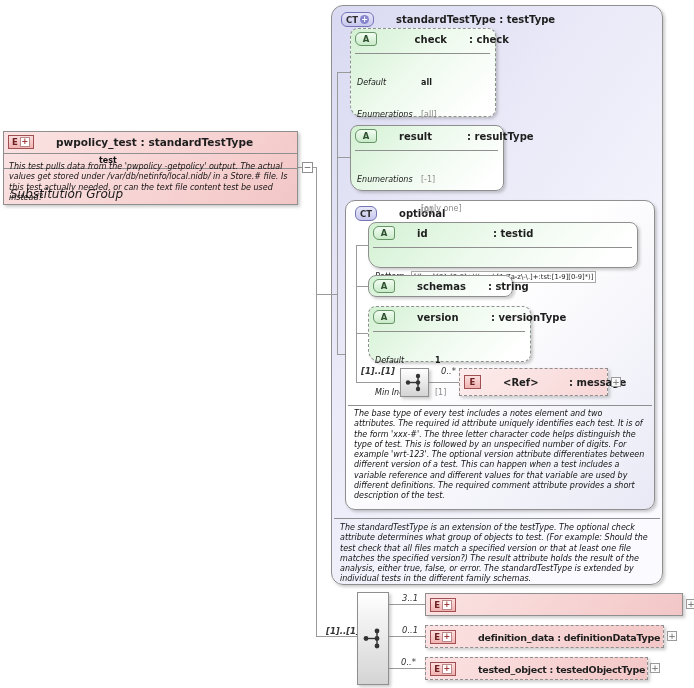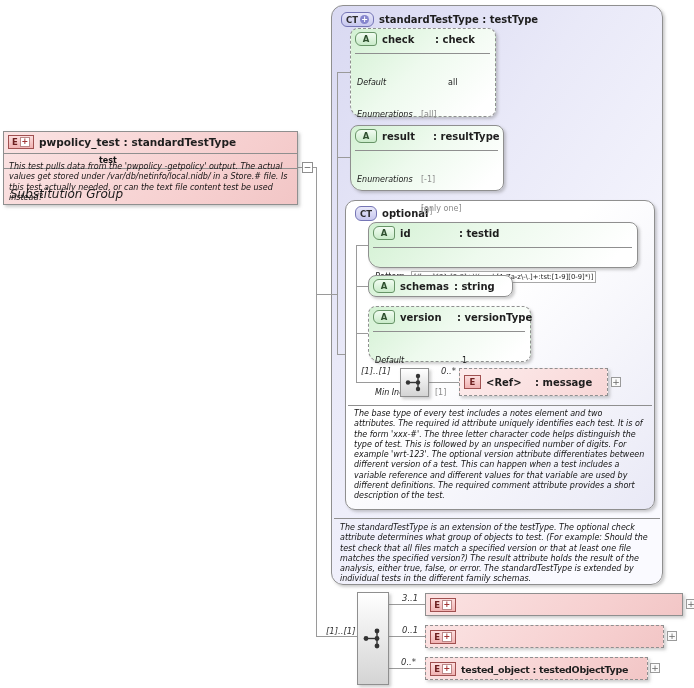"CT" .hdr { gap: 5px -> 22px }
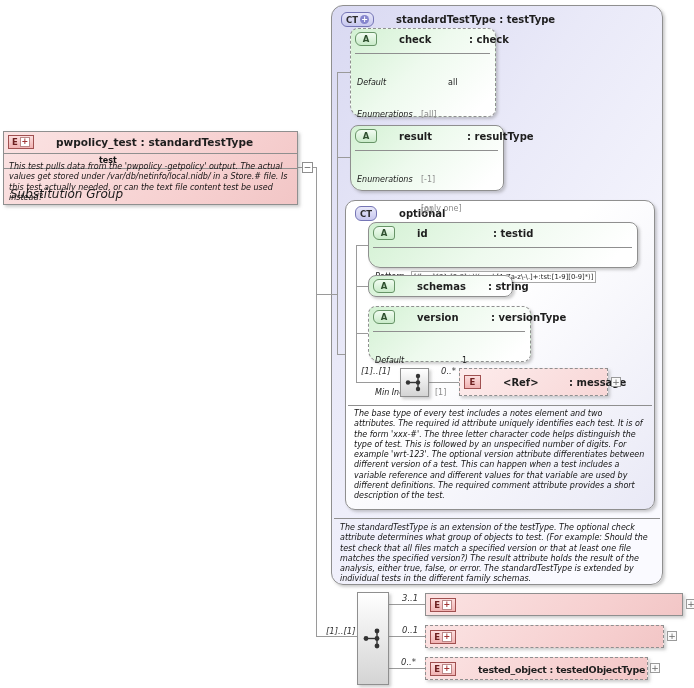"check" span.aname { text-align: none -> right }
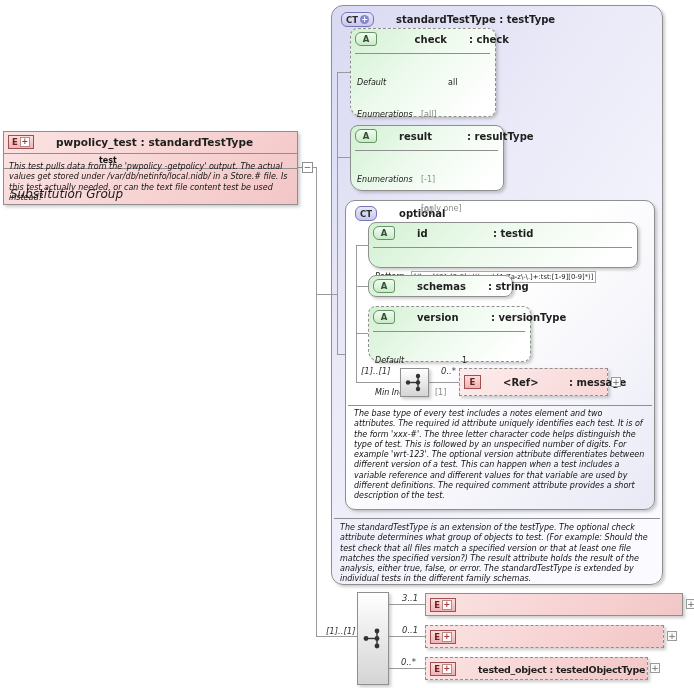"all" .bold { font-weight: normal -> bold; margin-left: 27px -> none }
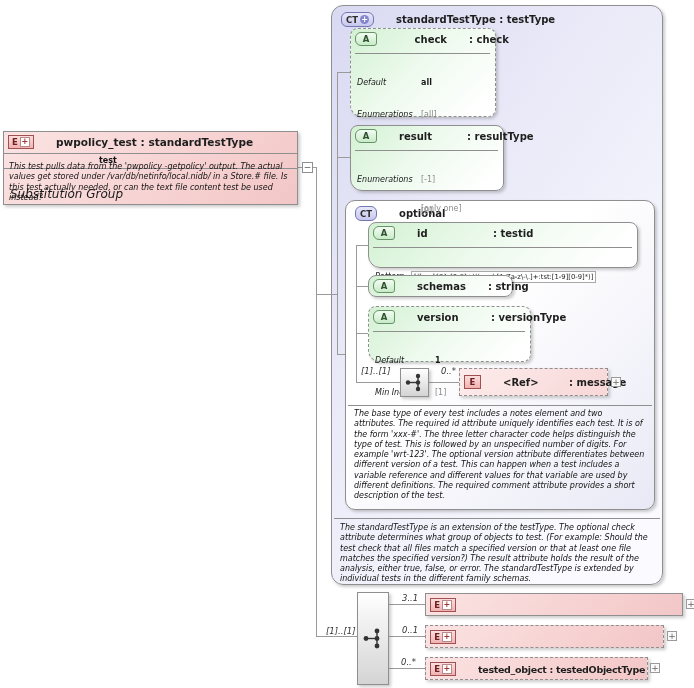"[1]..[1]" .card.b { font-weight: normal -> bold }
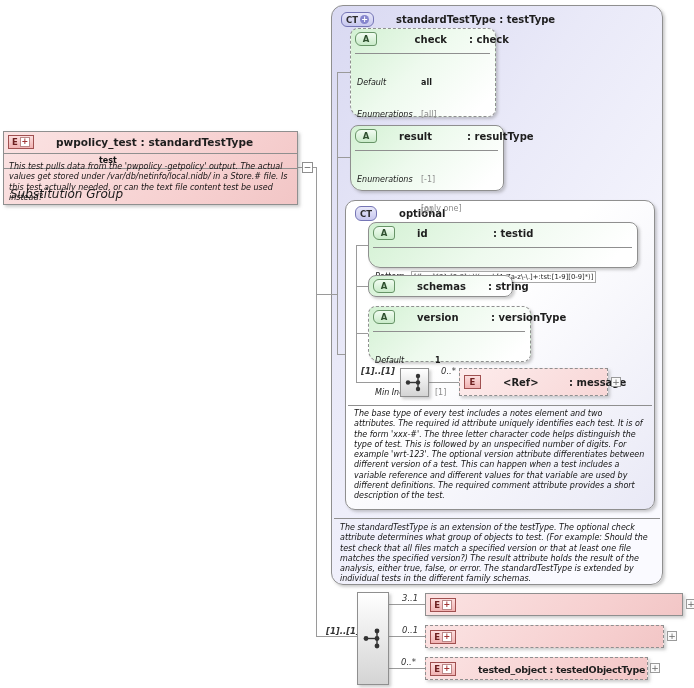"definition_data : definitionDataType" span { html: none -> <span>definition_data : definitionDataType</span> }
